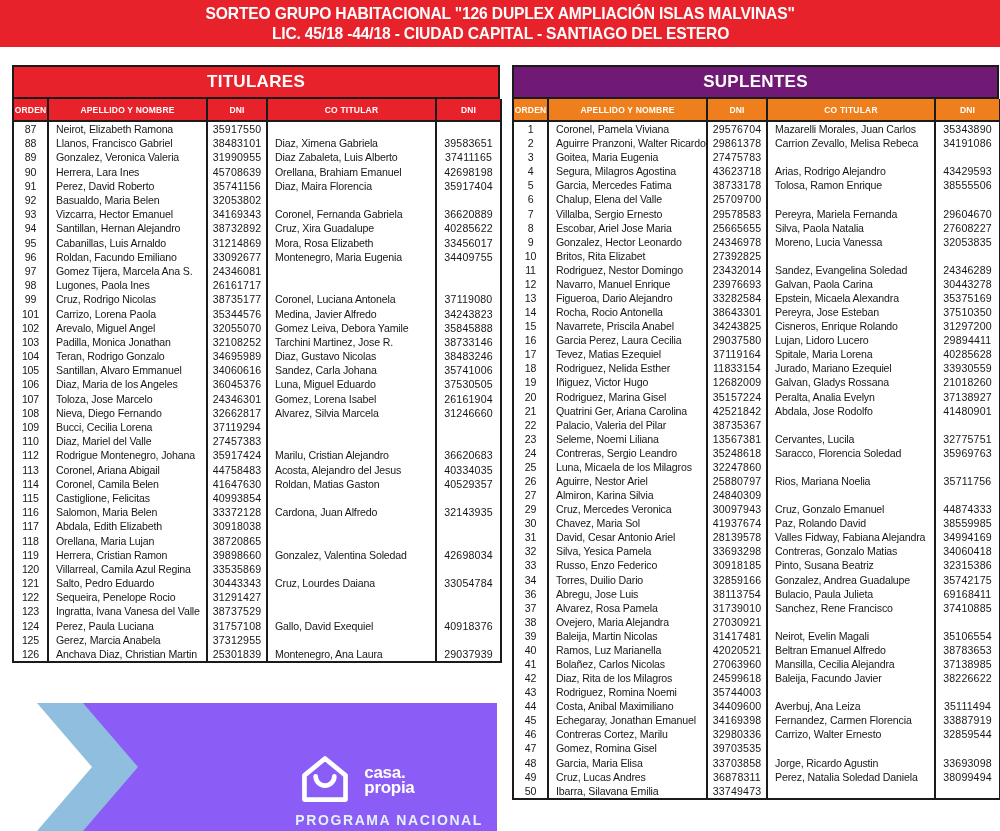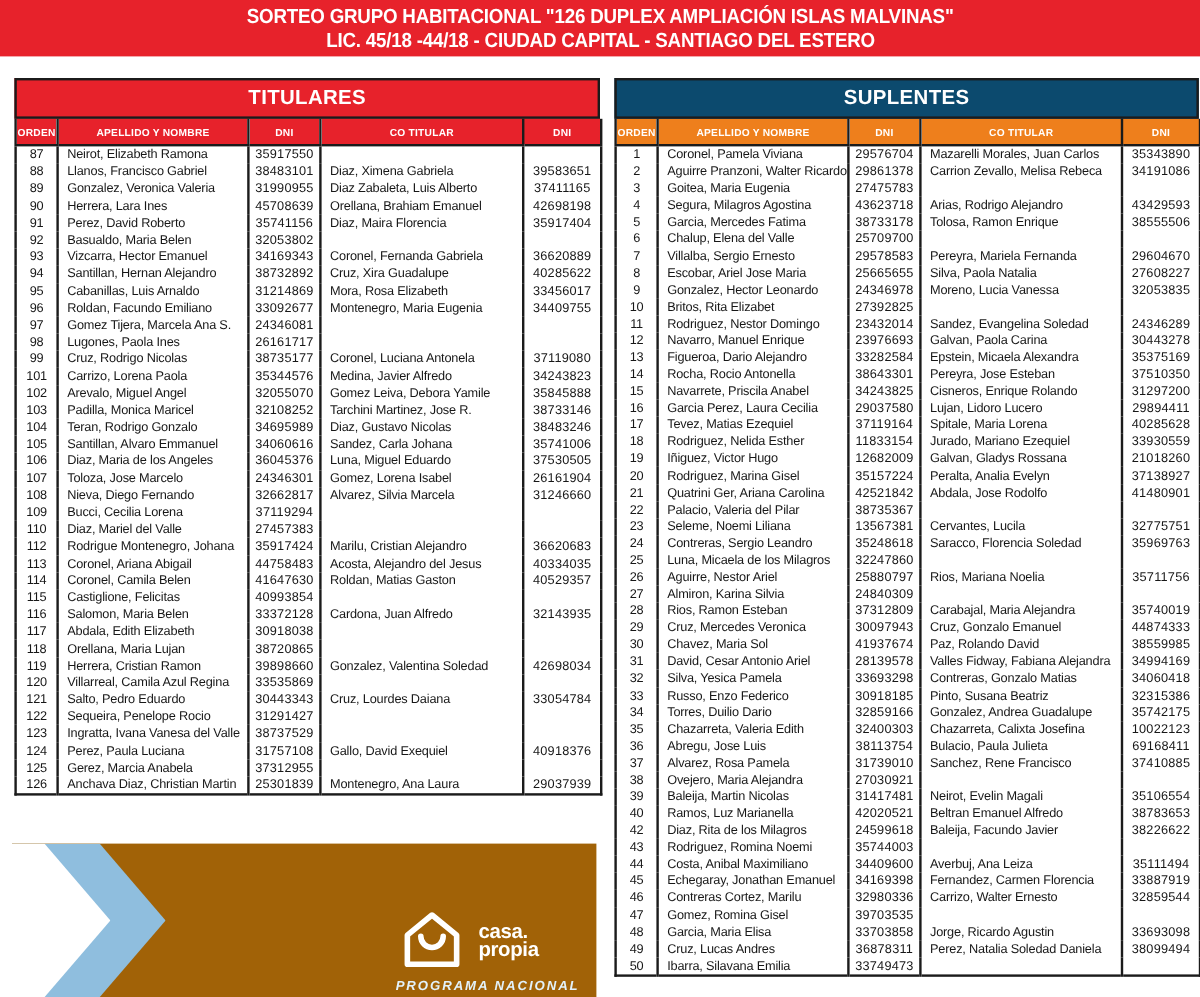"SUPLENTES" .tbl-suplentes .band { background: #0c4a6e -> #701a75 }
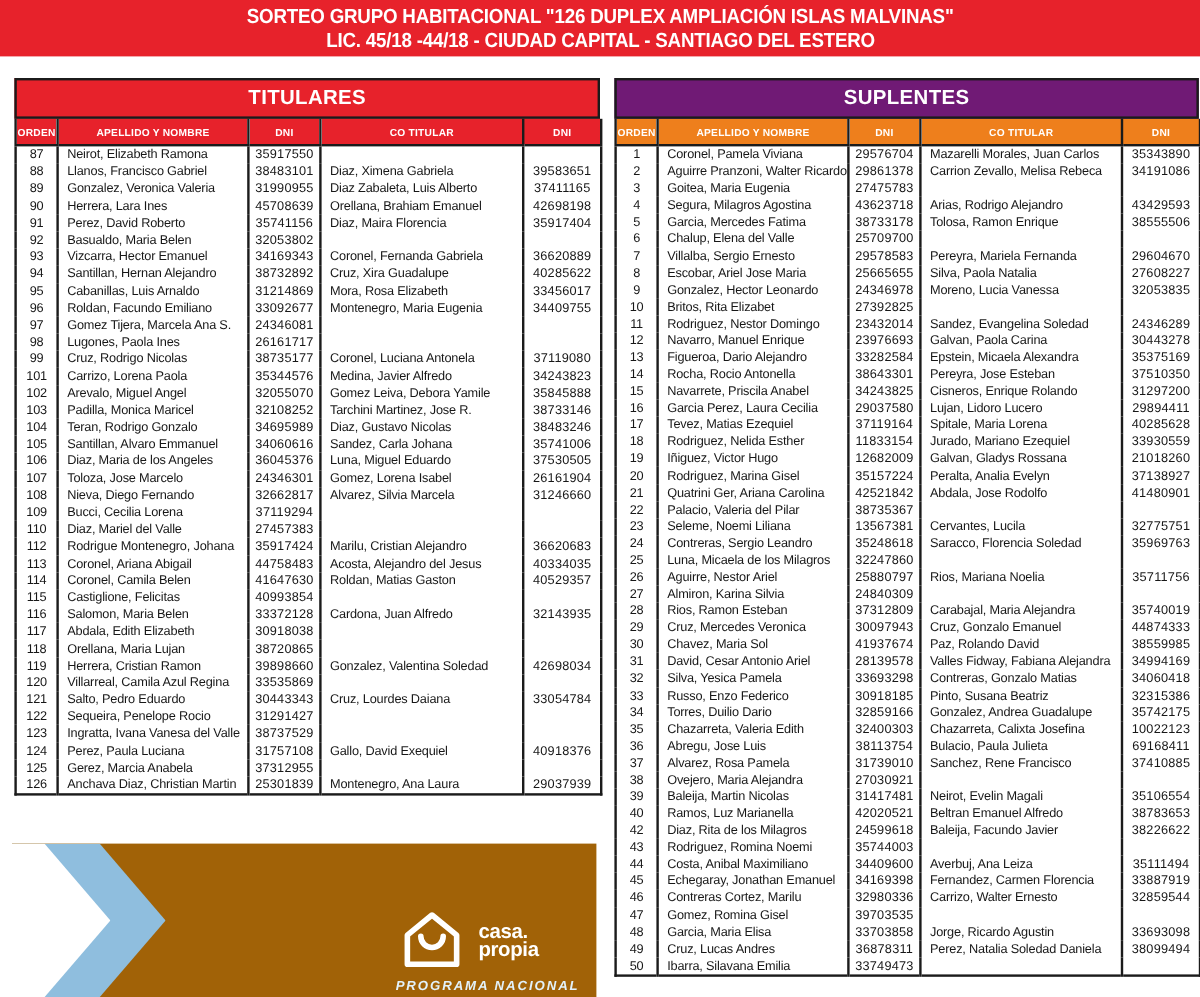"Padilla, Monica Maricel" td.c1 { text: Maricel -> Jonathan }
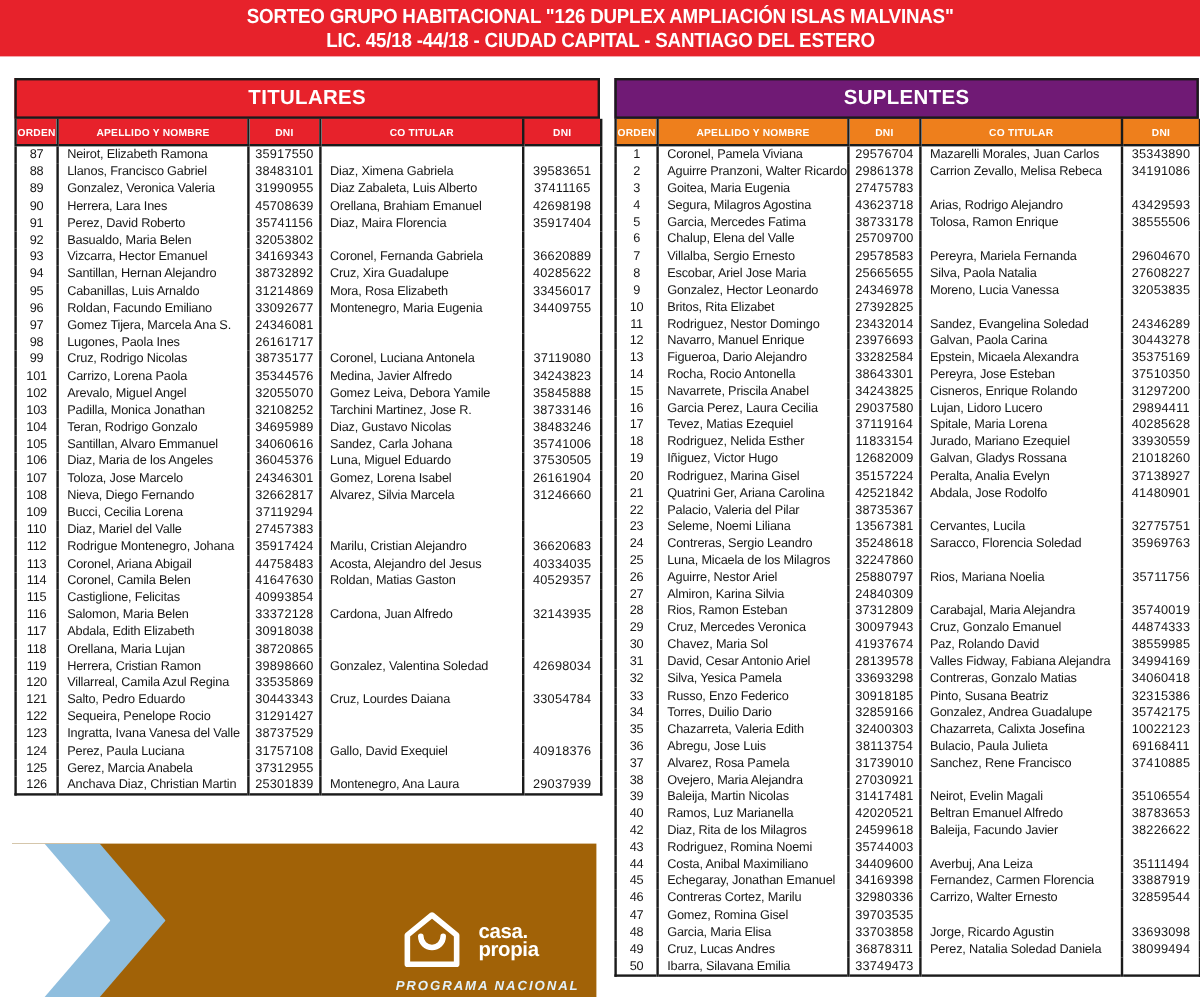"28" tr { html: <tr> <td>28</td> <td>Rios, Ramon Esteban</td> <td>37312809</td> <td>Carabajal, Maria Alejandra</td> <td>35740019</td> </tr> -> none }
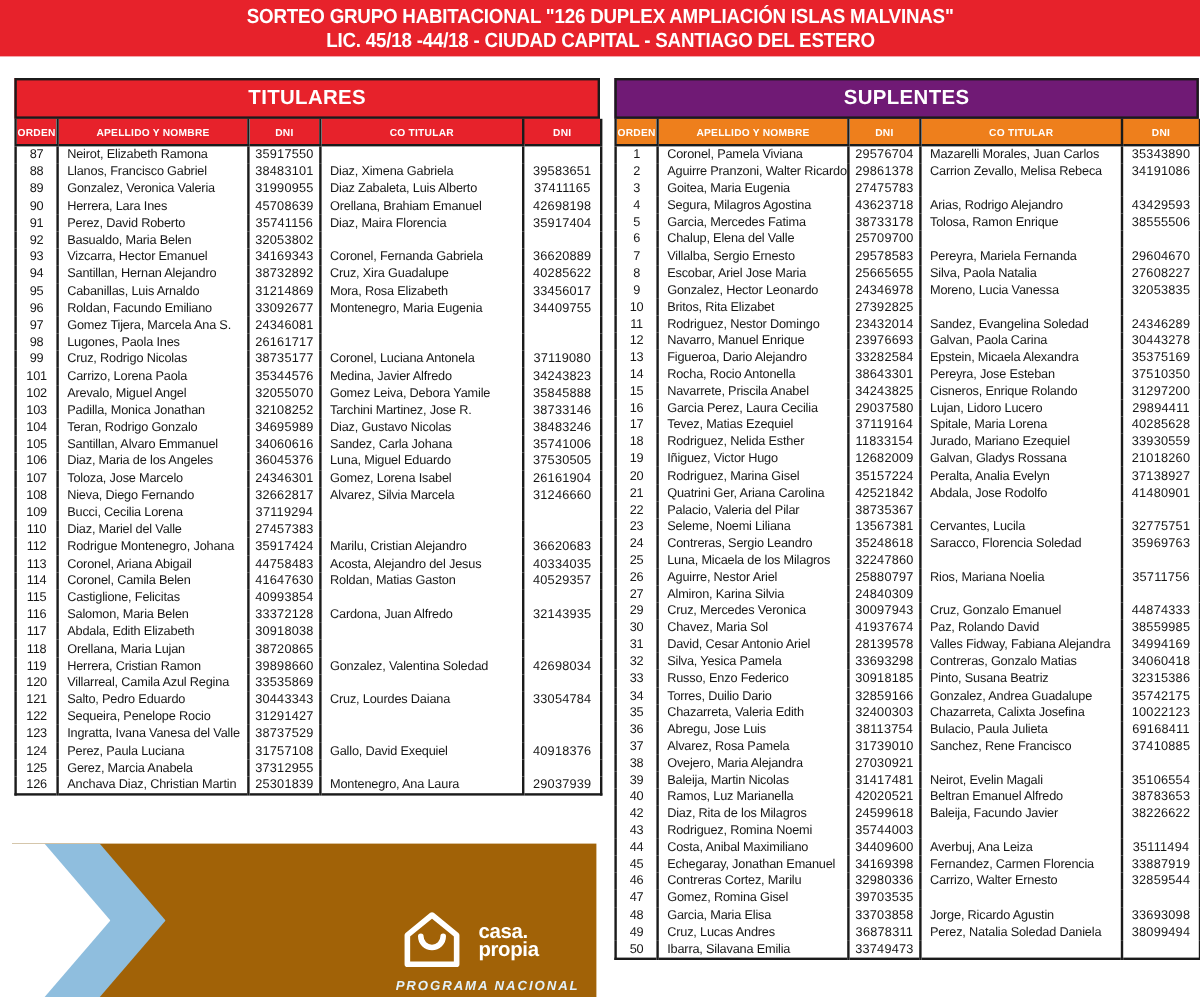"35" tr { html: <tr> <td>35</td> <td>Chazarreta, Valeria Edith</td> <td>32400303</td> <td>Chazarreta, Calixta Josefina</td> <td>10022123</td> </tr> -> none }
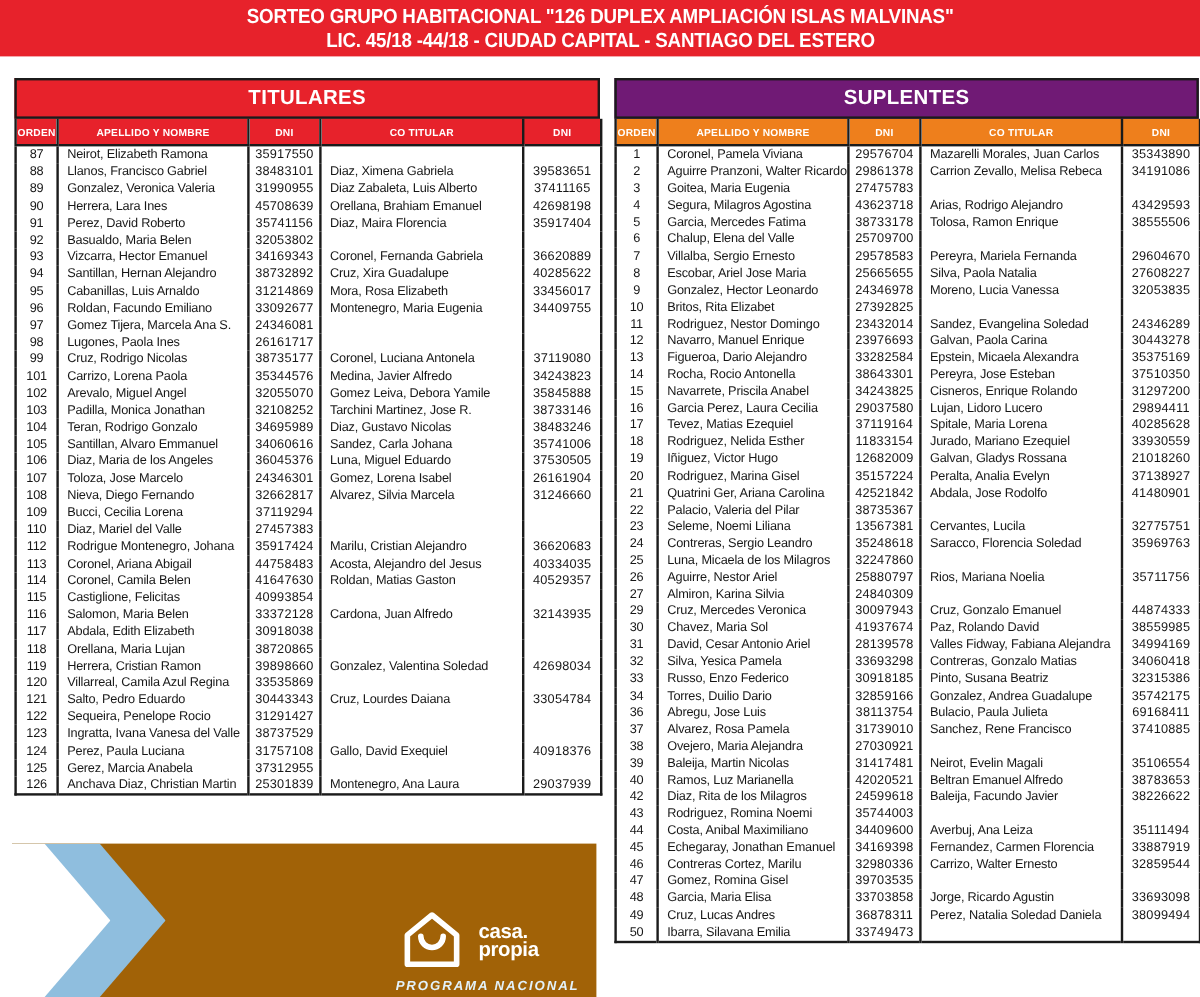"41" tr { html: none -> <tr> <td>41</td> <td>Bolañez, Carlos Nicolas</td> <td>27063960</td> <td>Mansilla, Cecilia Alejandra</td> <td>37138985</td> </tr> }
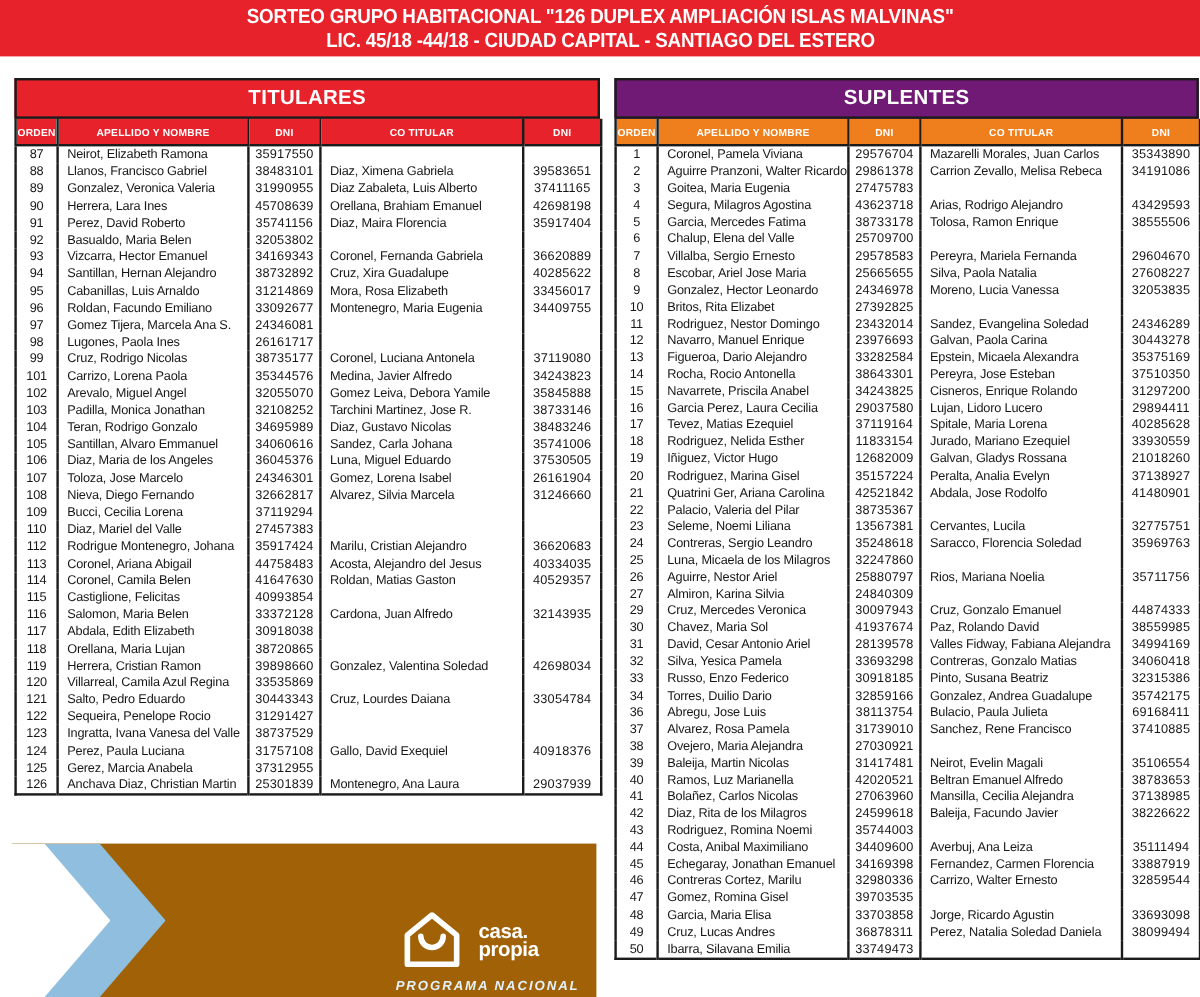"casa." .banner { background: #a16207 -> #8b5cf6 }
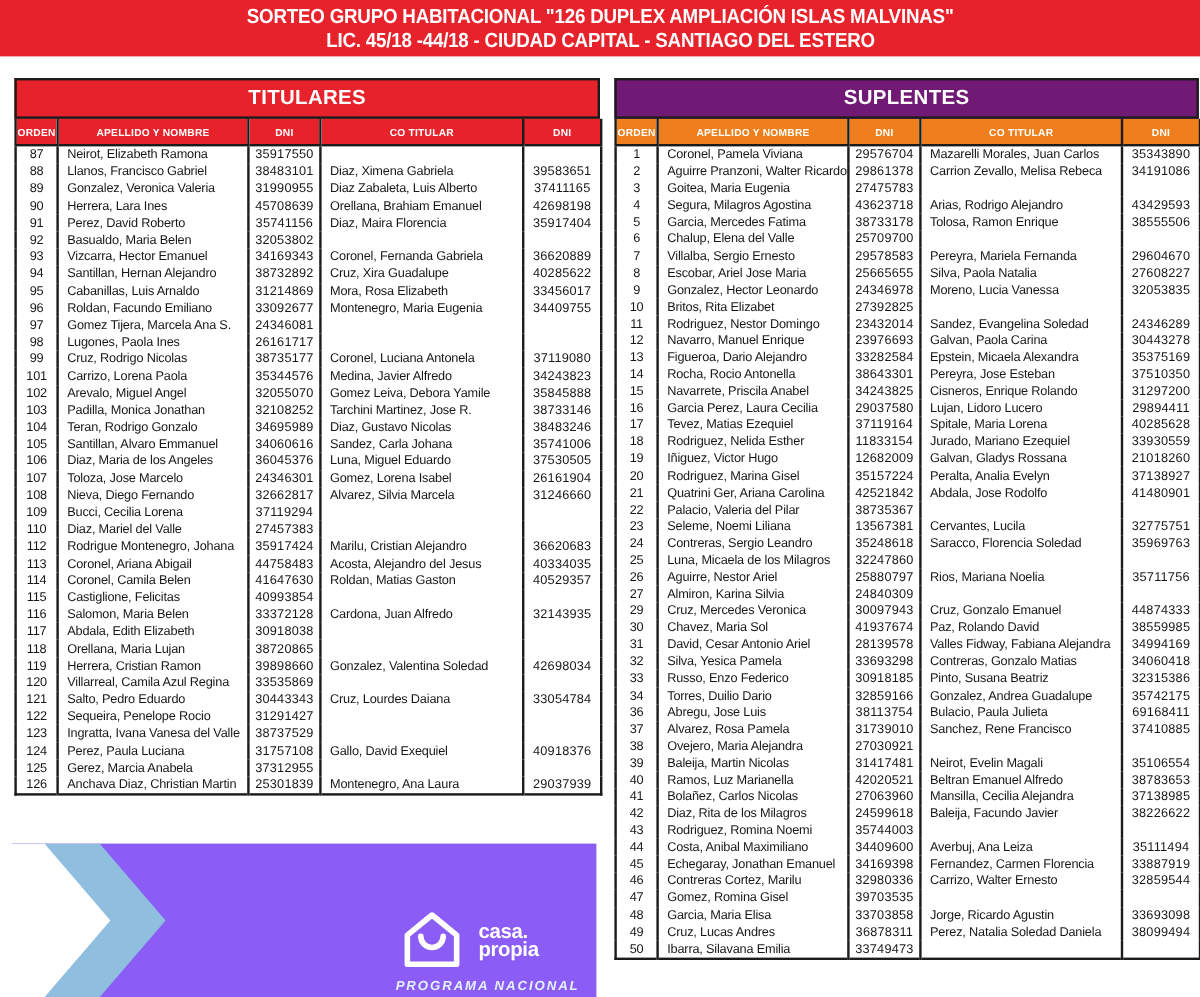"PROGRAMA NACIONAL" .program { font-size: 11px -> 14px; font-style: italic -> none }
